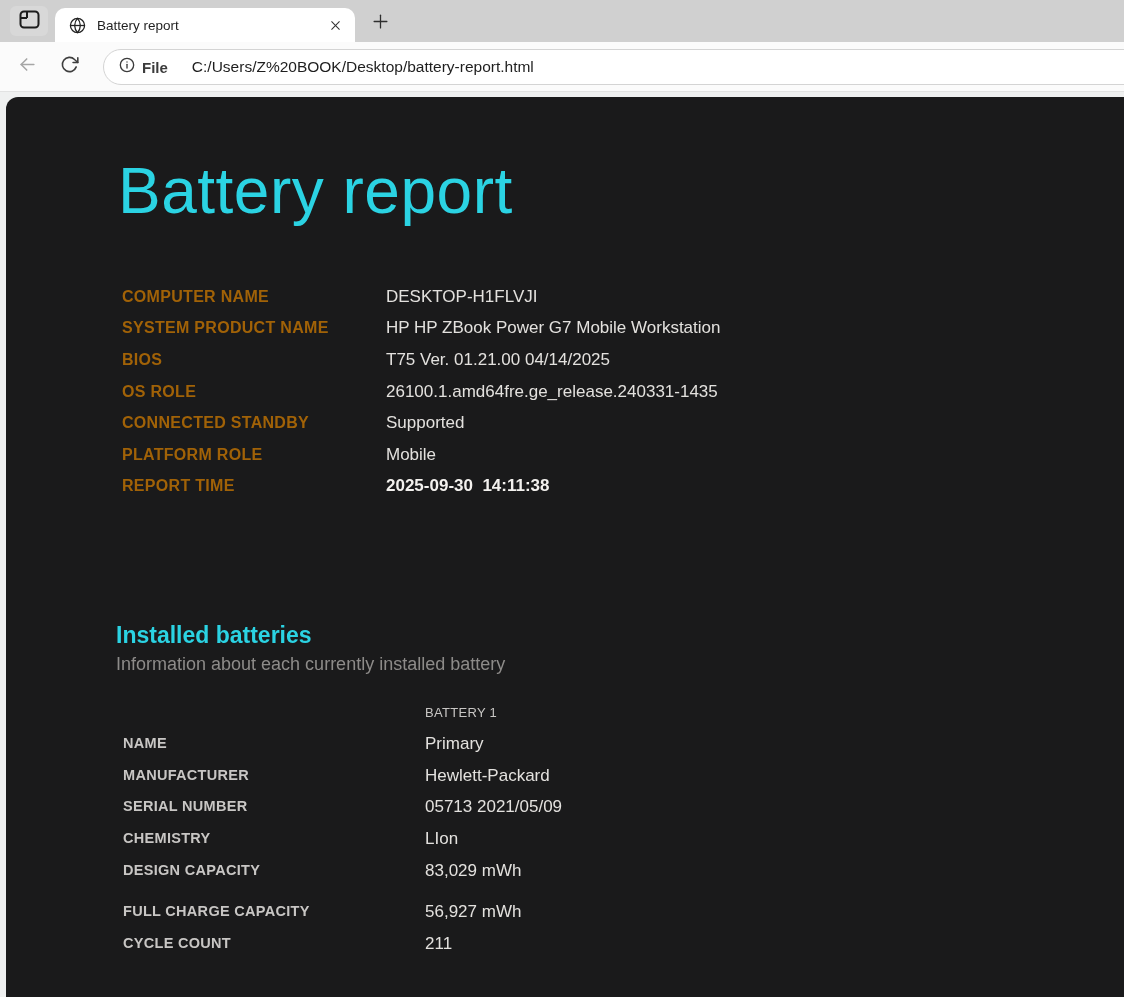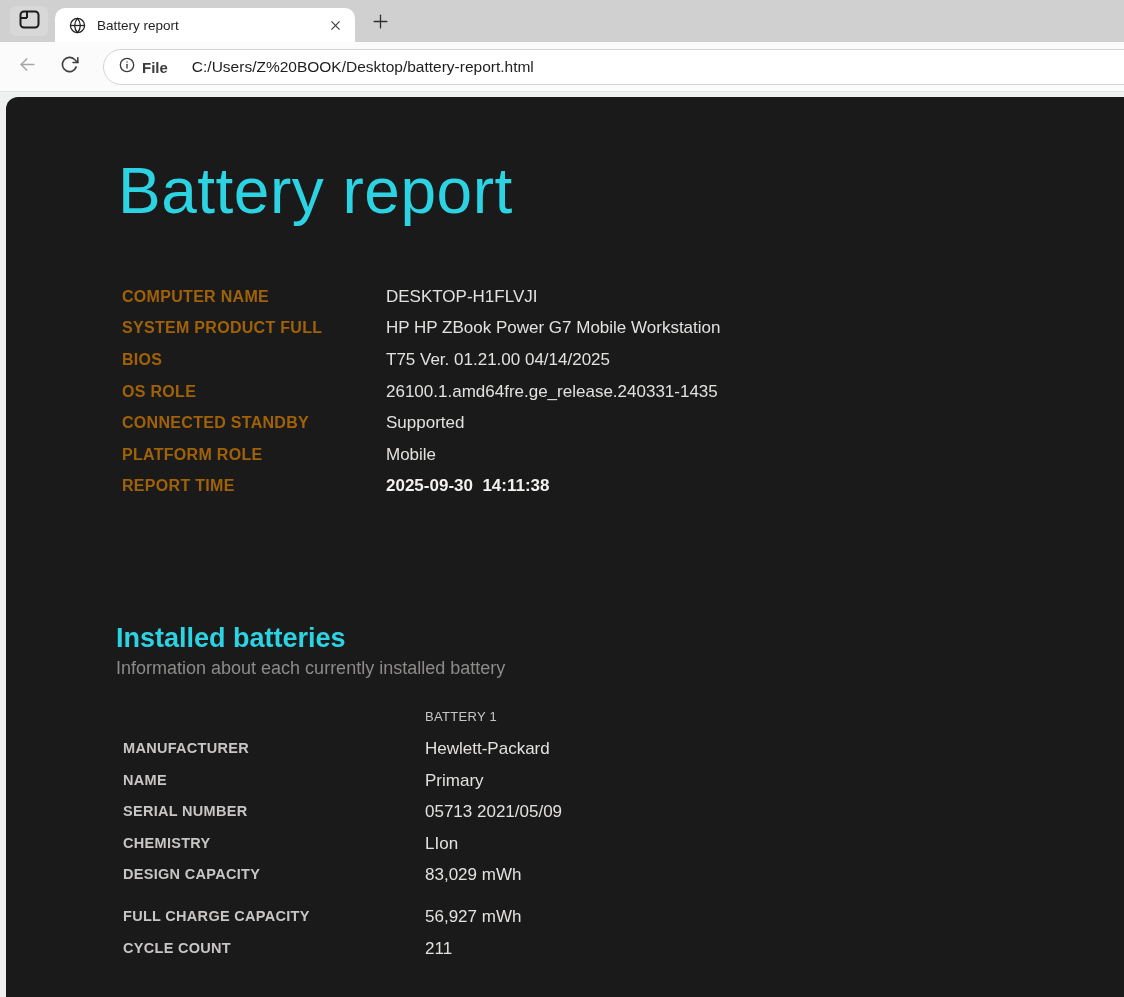"SYSTEM PRODUCT FULL" span.k { text: FULL -> NAME }
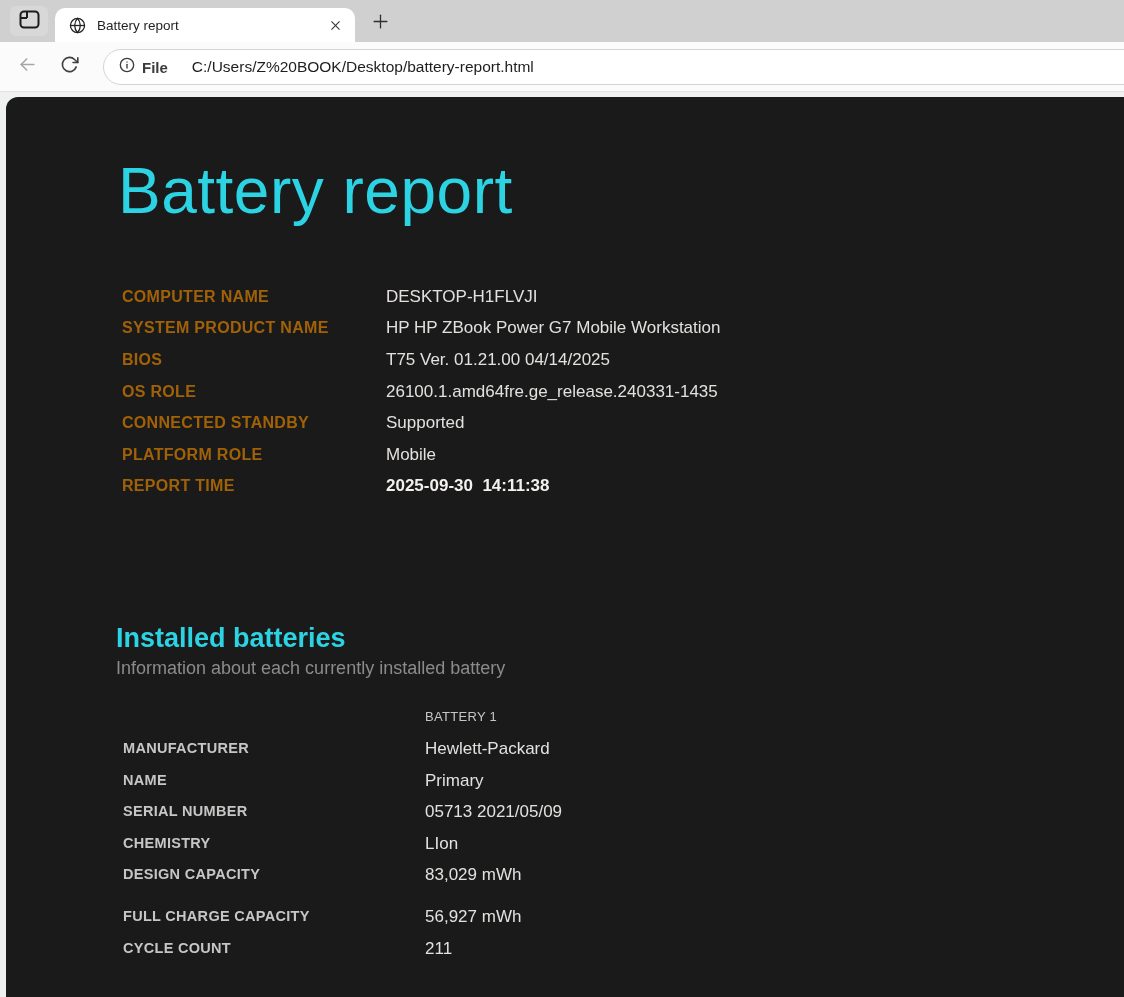"Installed batteries" .section-heading { font-size: 27px -> 23px }
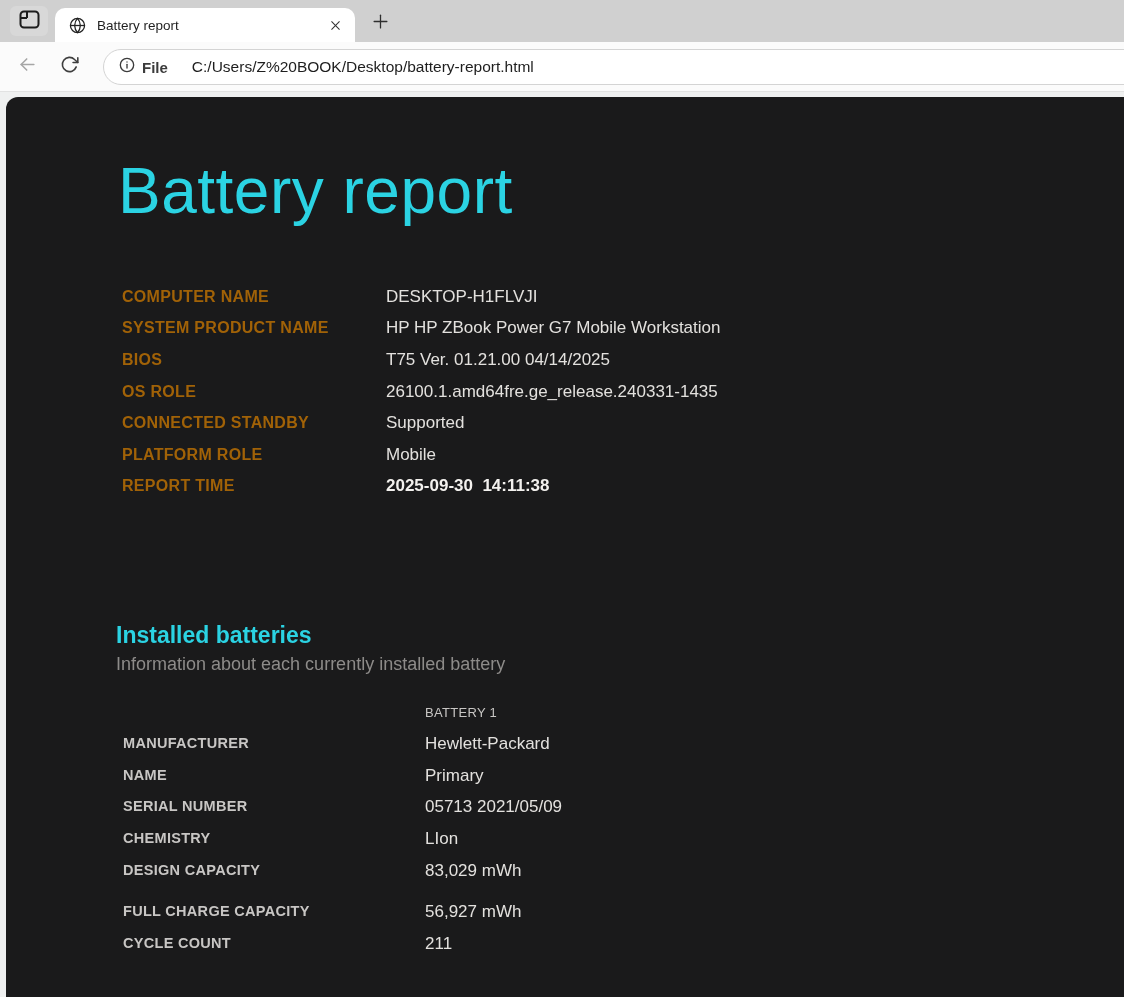"MANUFACTURER" div.bat-row { order: before "NAME" -> after "NAME" }
